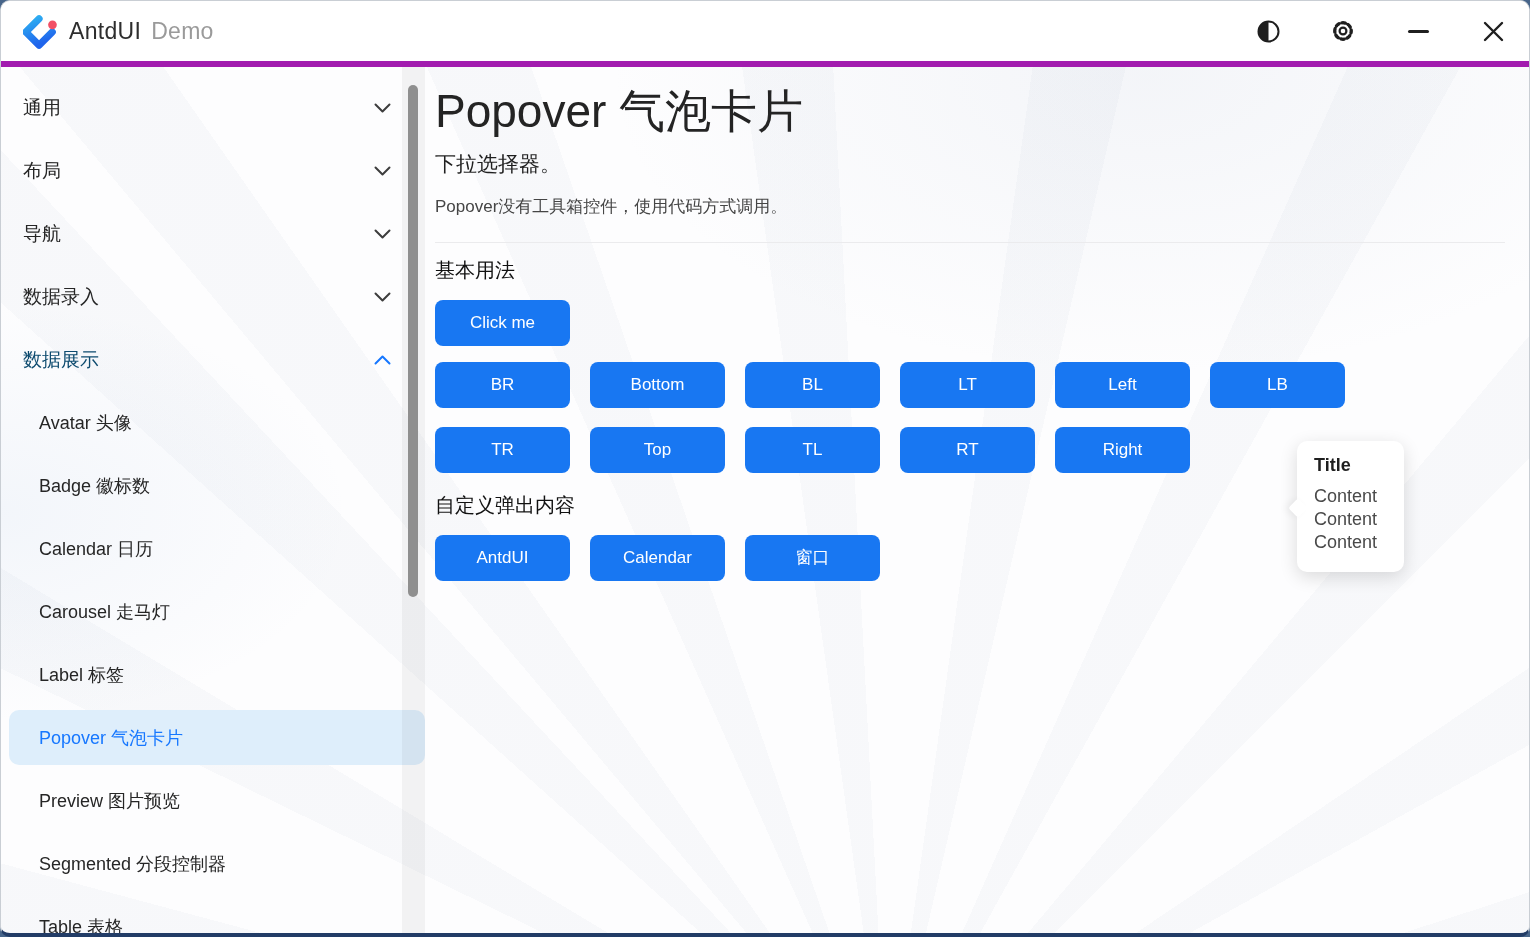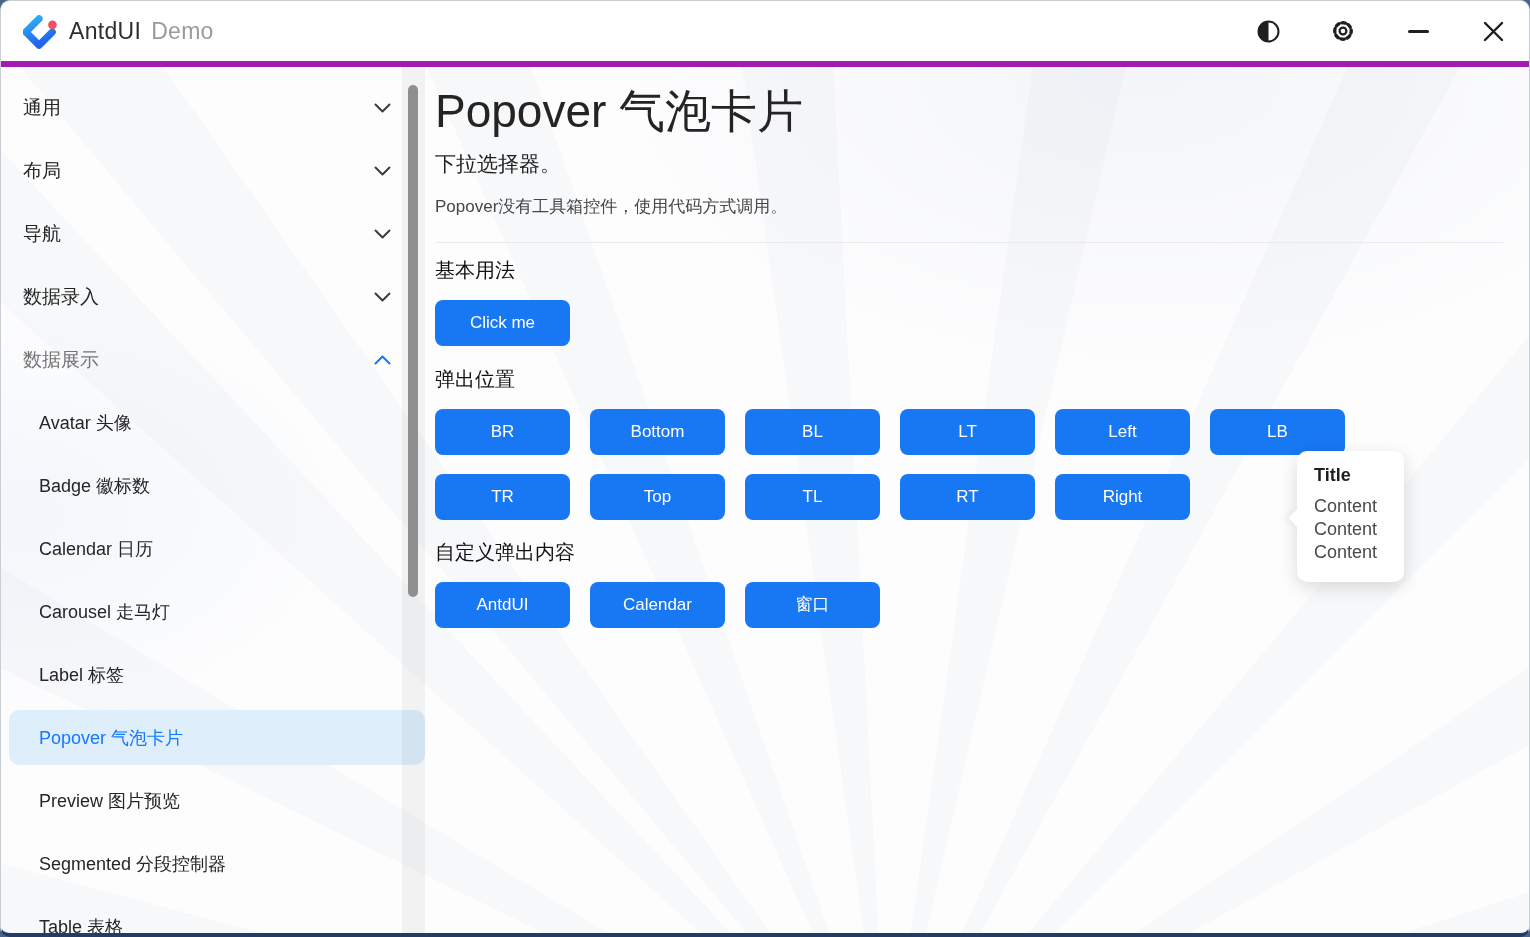"数据展示" .nav-root.expanded { color: #737373 -> #0c4a6e }
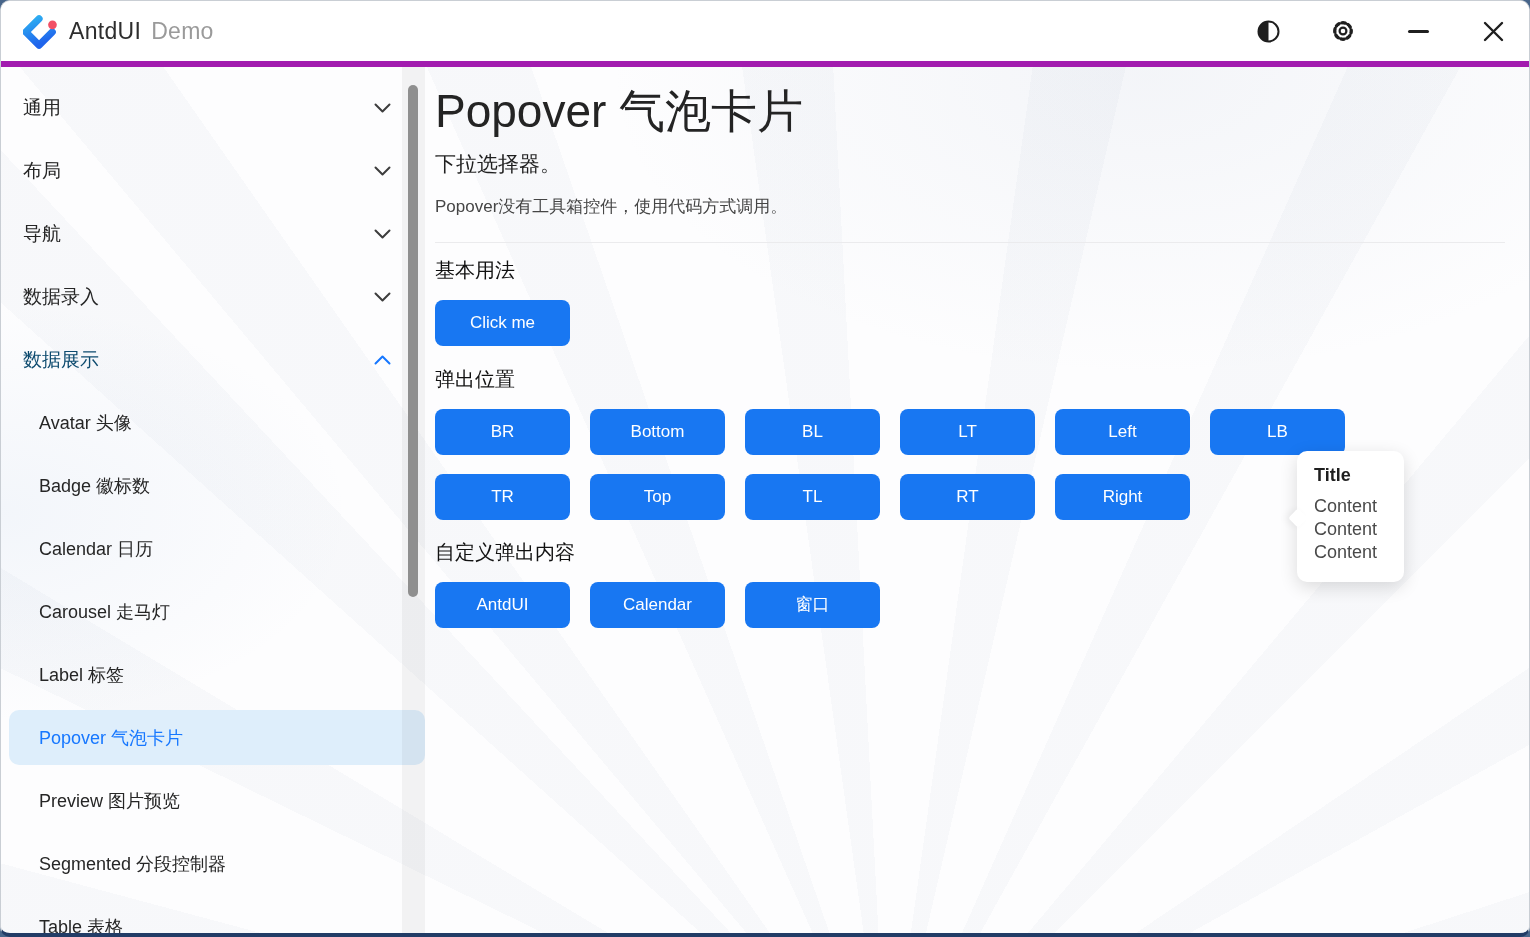"弹出位置" h2.sec-h { html: <h2>弹出位置</h2> -> none }
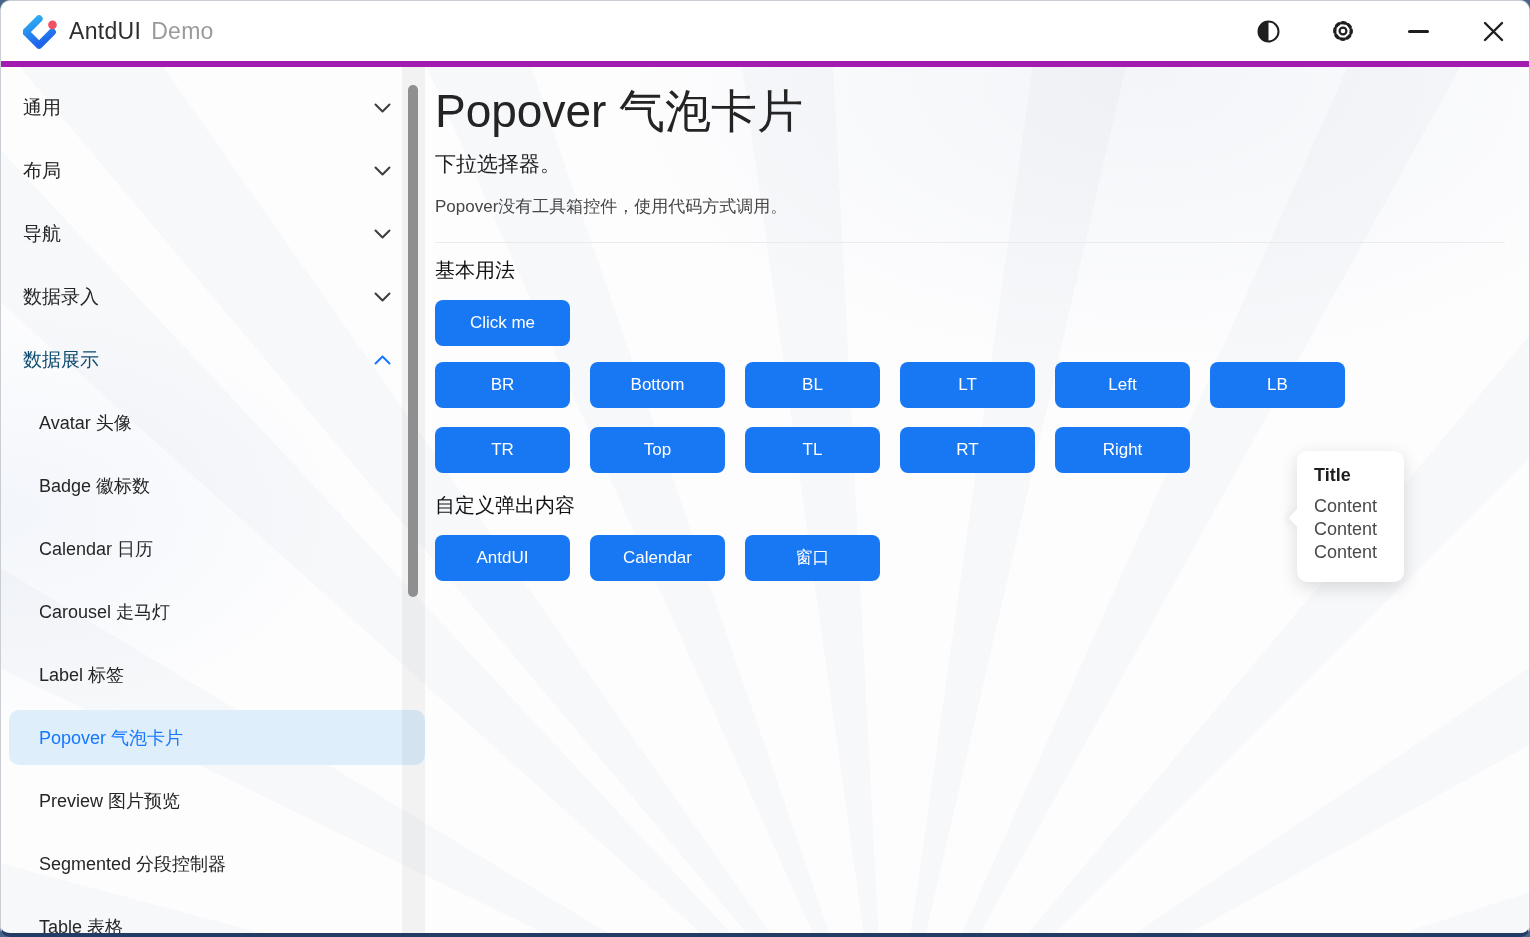"Title" .popover { top: 450px -> 440px }
